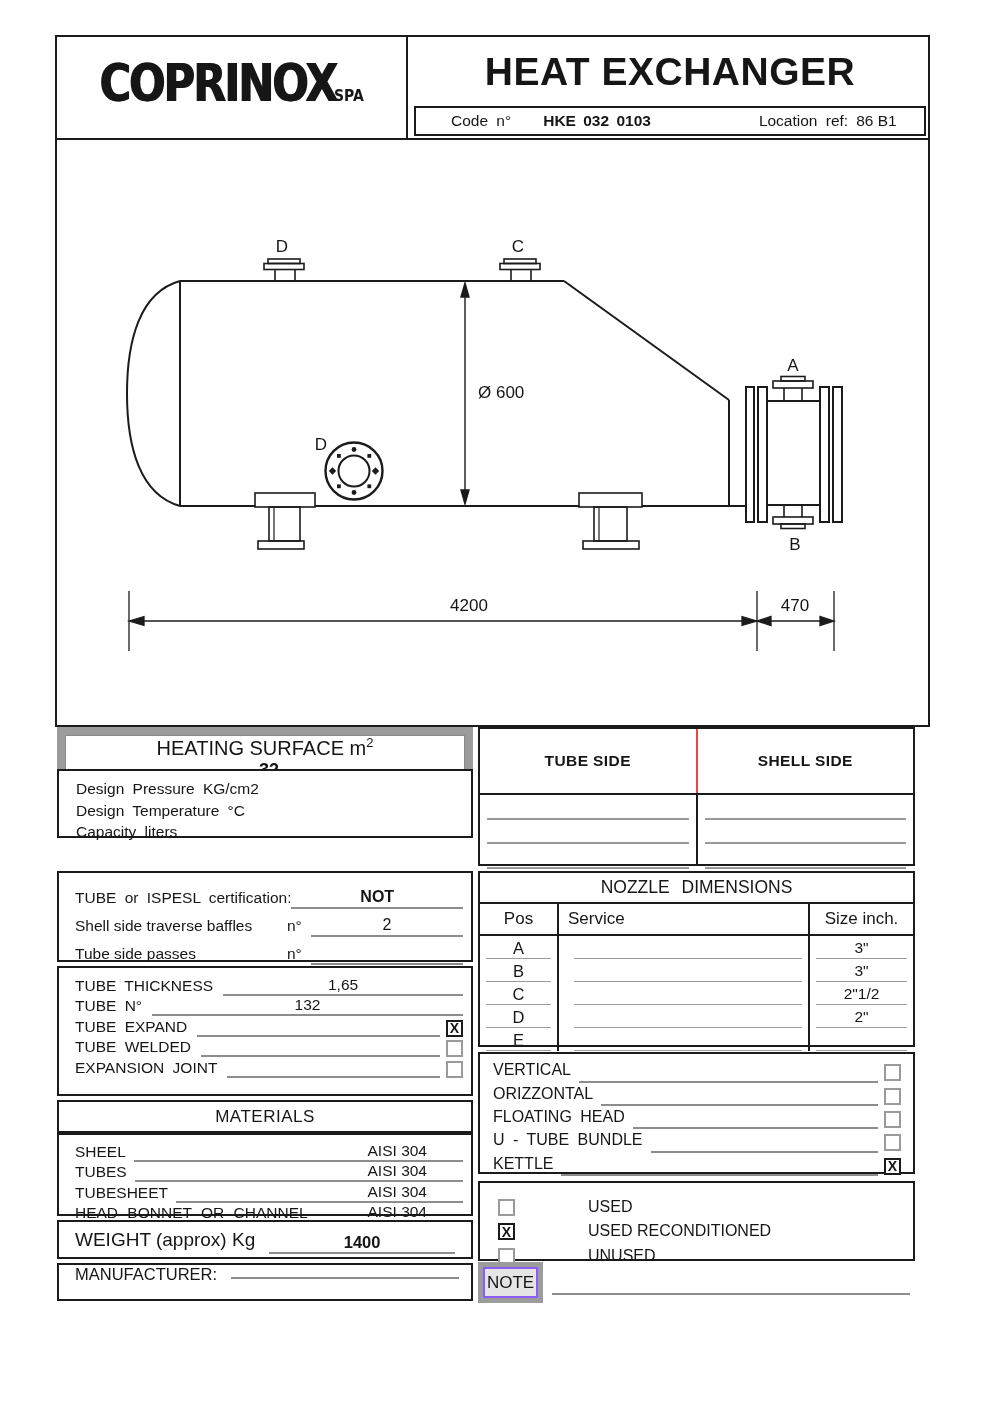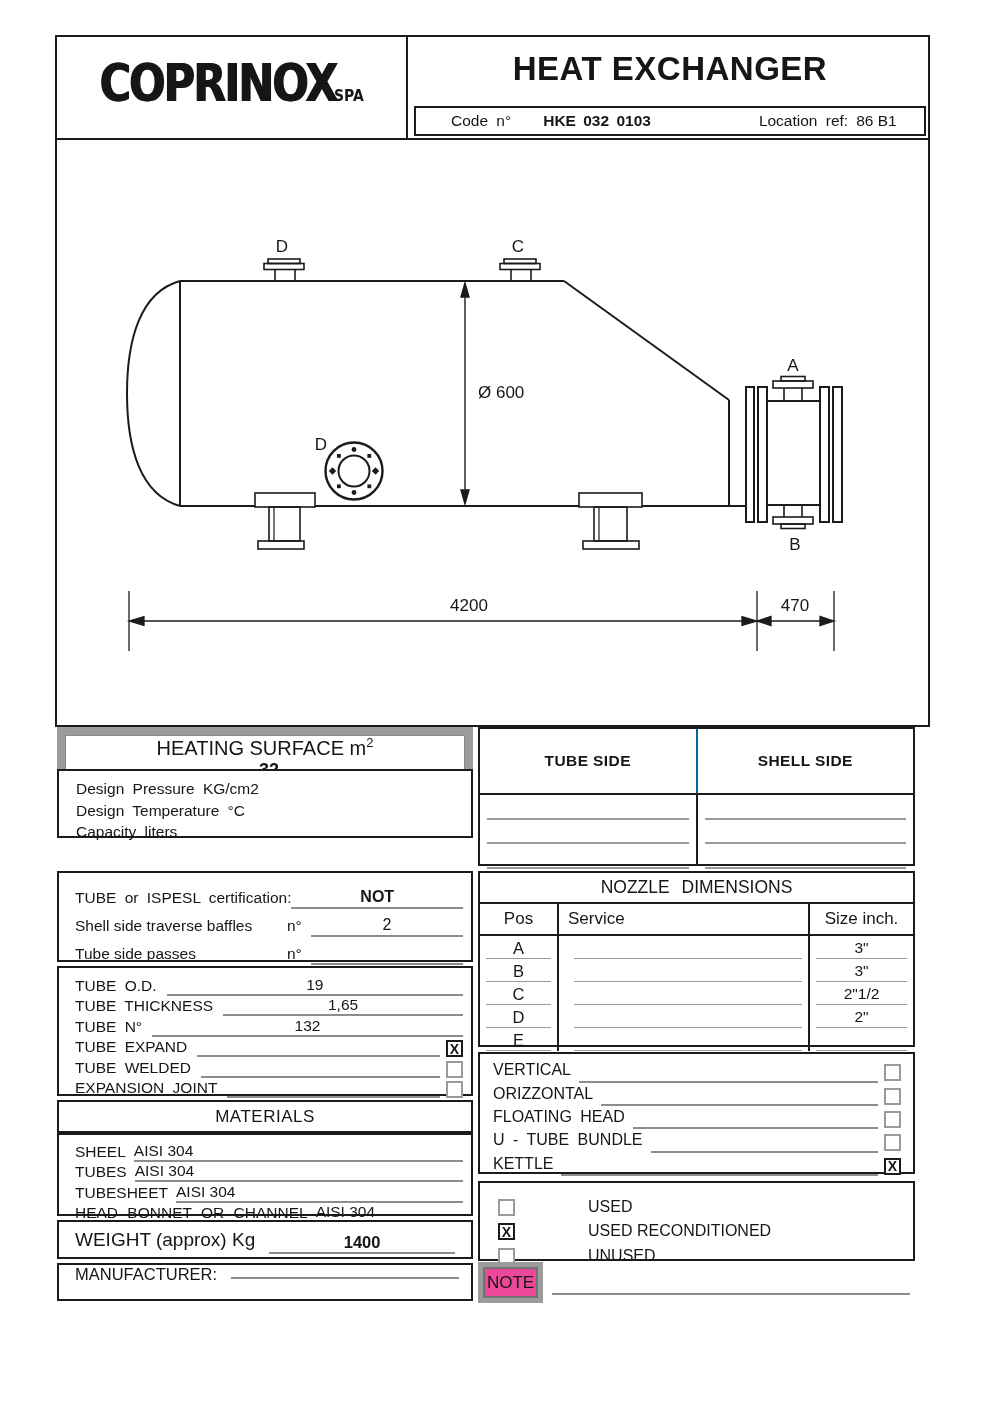"HEAT EXCHANGER" #main-title { font-size: 33px -> 39px }
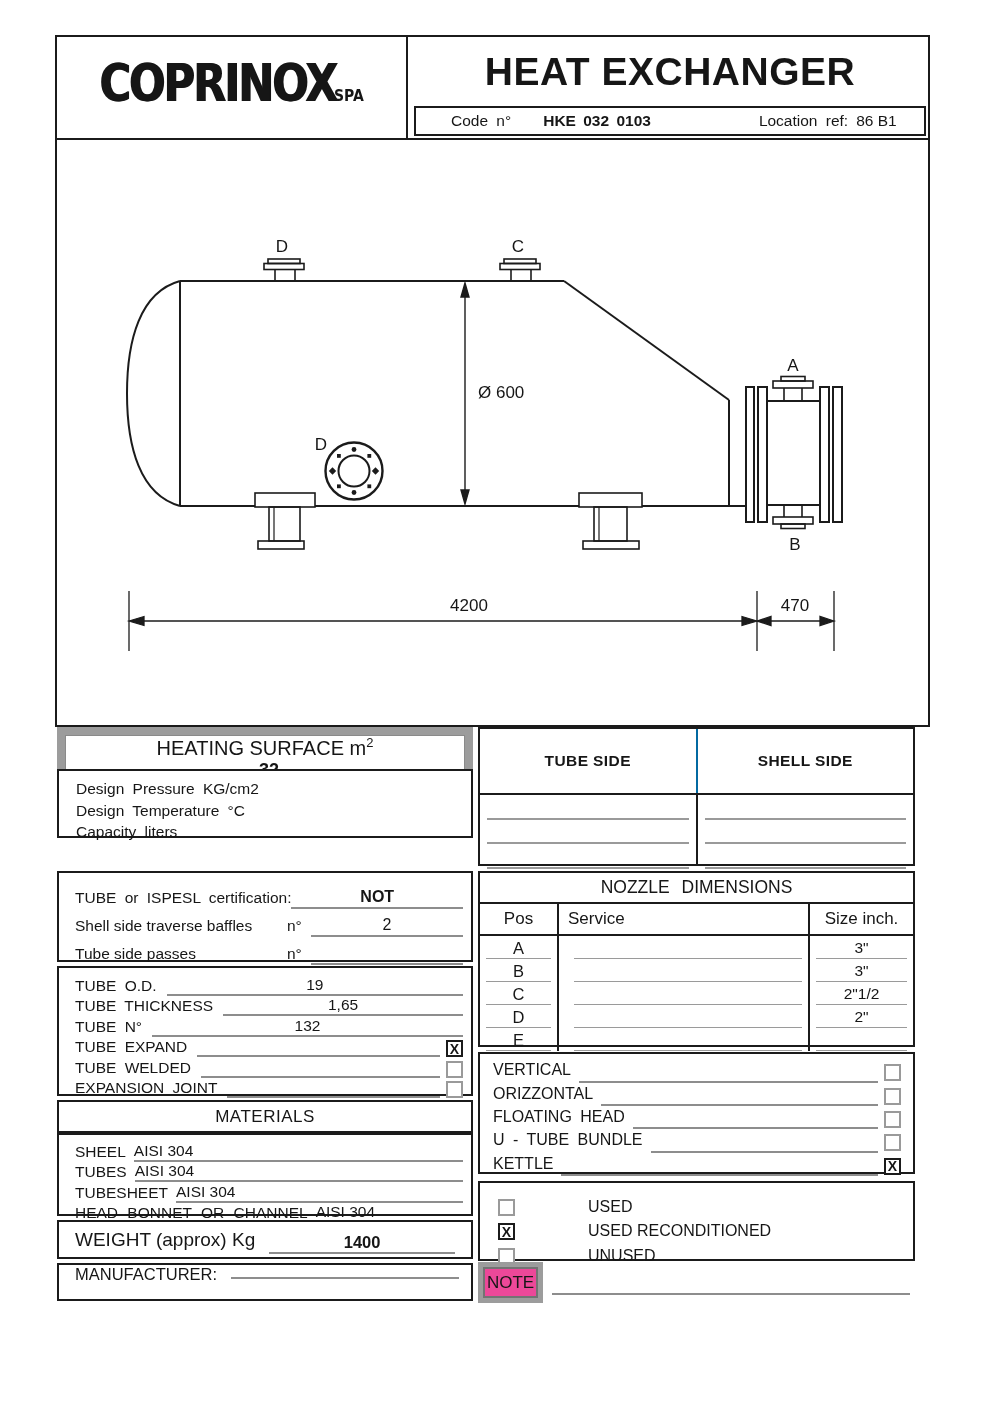"TUBE SIDE" #side-head .cell.first { border-right: 2px solid #0369a1 -> 2px solid #ef4444 }
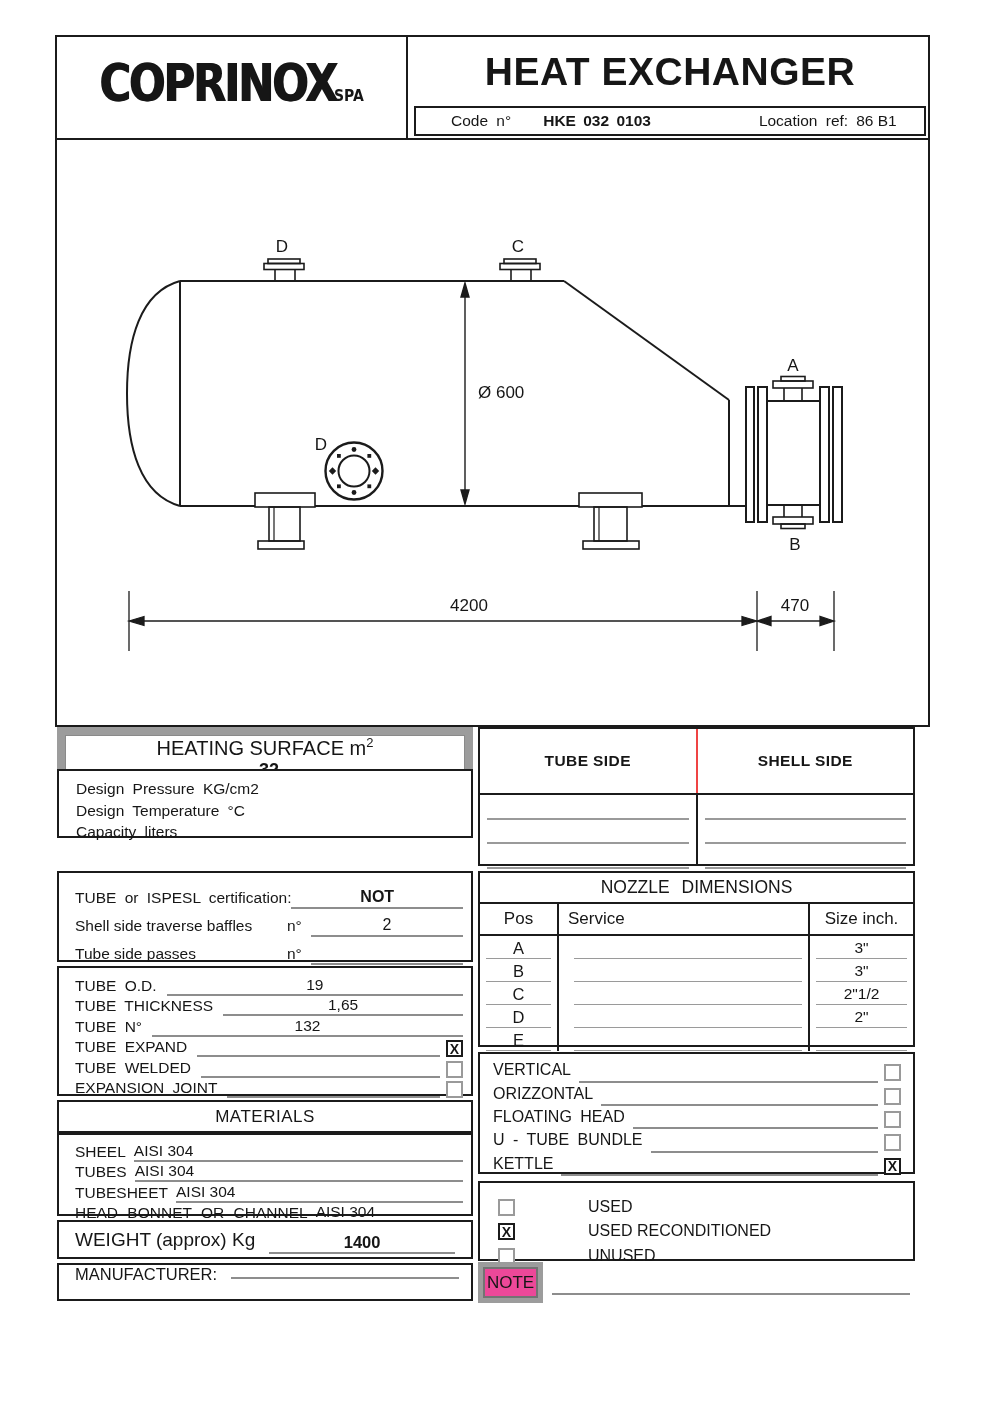"TUBE O.D." div.rrow { html: <div> <span>TUBE O.D.</span> <span>19</span> </div> -> none }
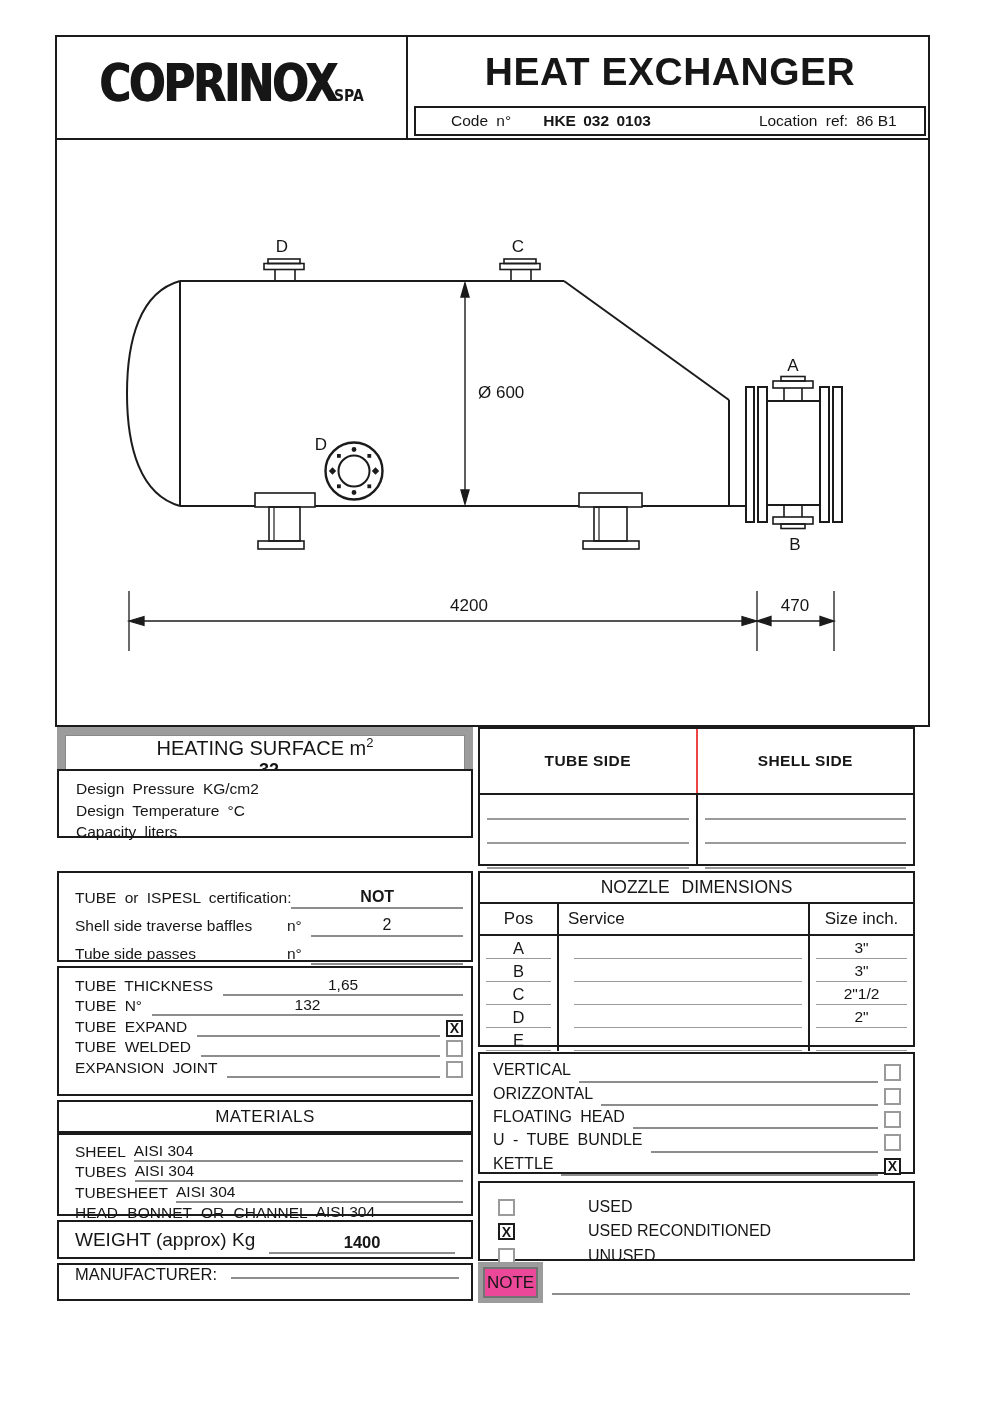"AISI 304" #mat-box .line { text-align: left -> right }
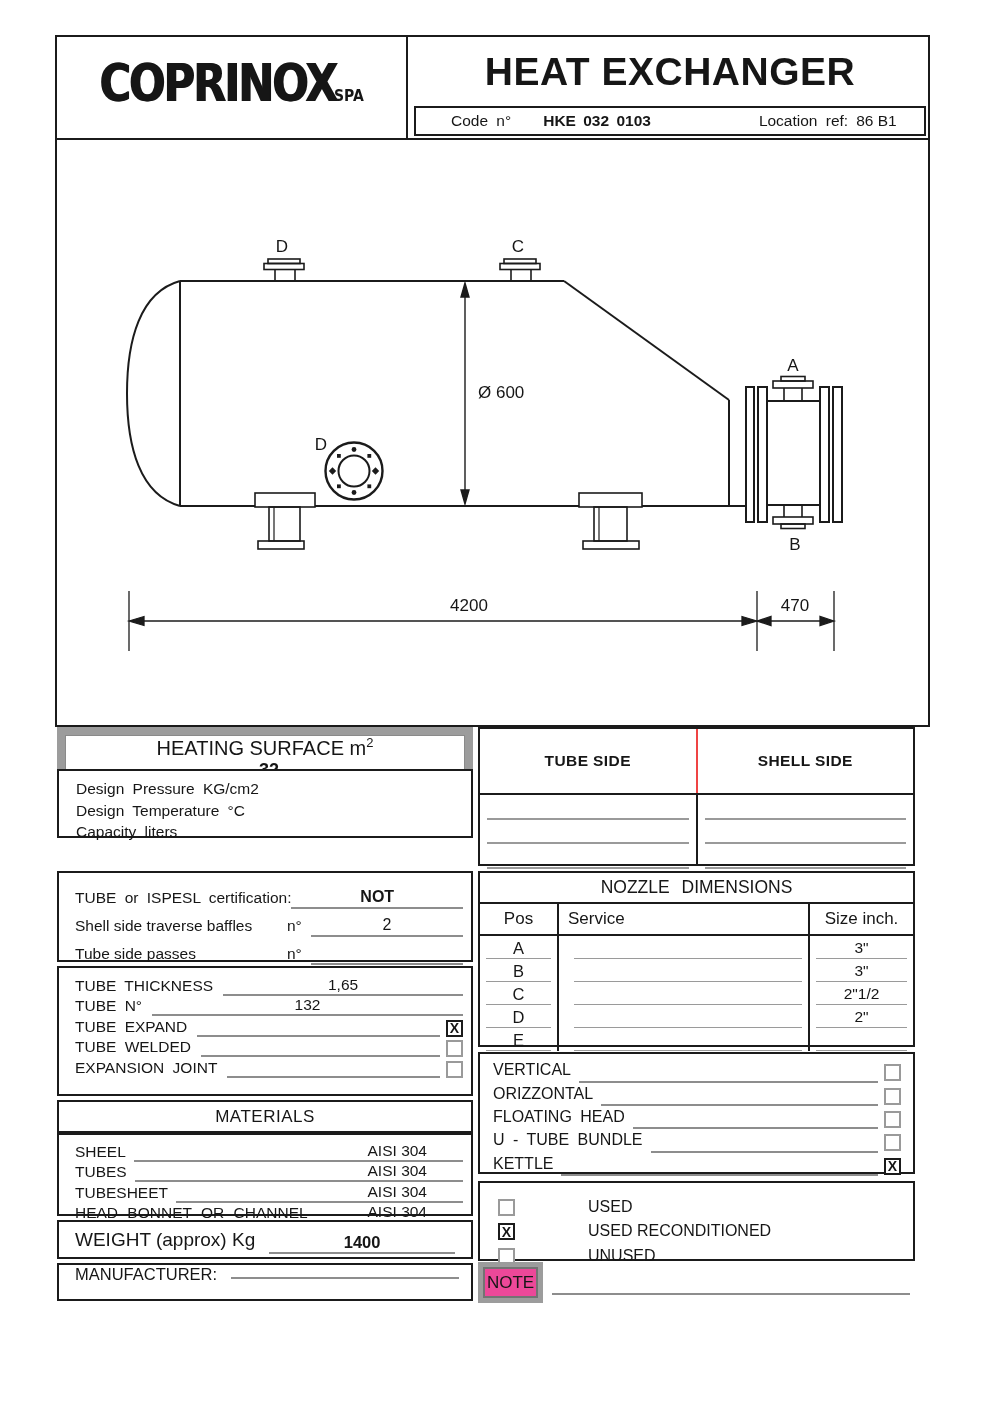"NOTE" #note-label { background: #ec4899 -> #e5e5e5; border: 2px solid #737373 -> 2px solid #8b5cf6 }
